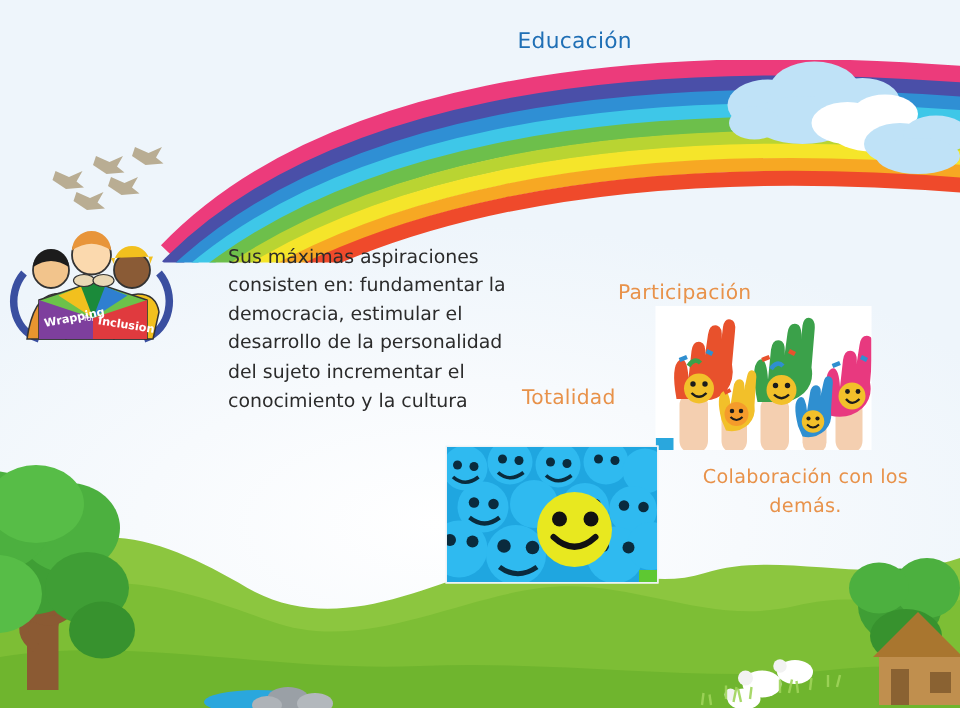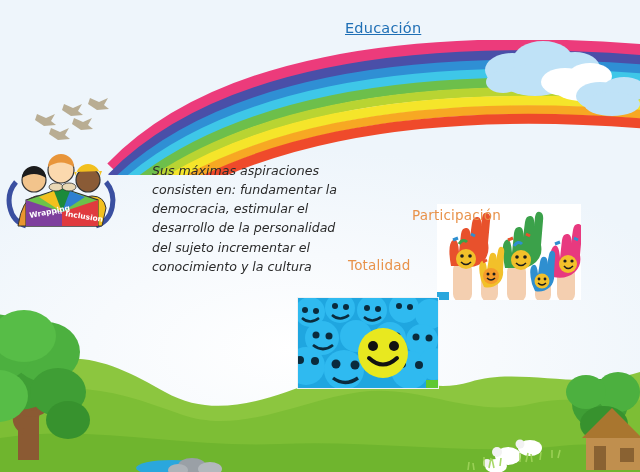"Educación" #title-educacion { text-decoration: underline -> none }
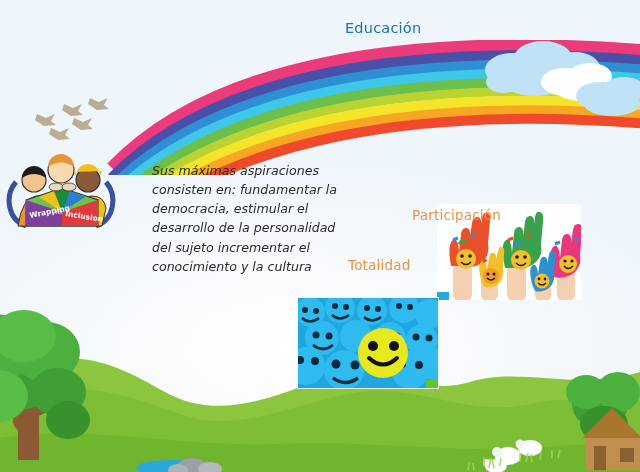"Sus máximas aspiraciones consisten en:" #body-text { font-style: italic -> none }
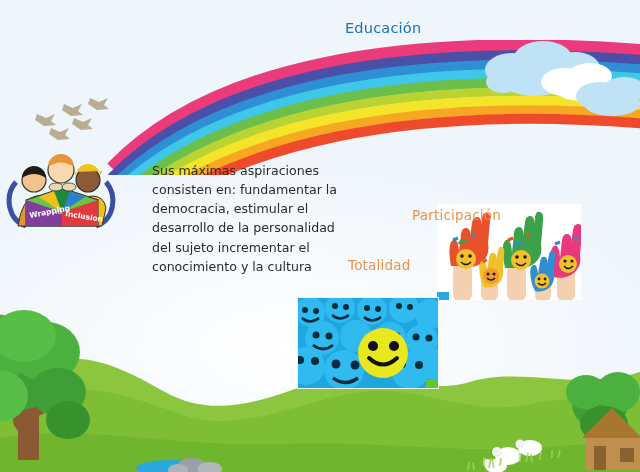"Participación" #label-participacion { margin-top: 20px -> none }
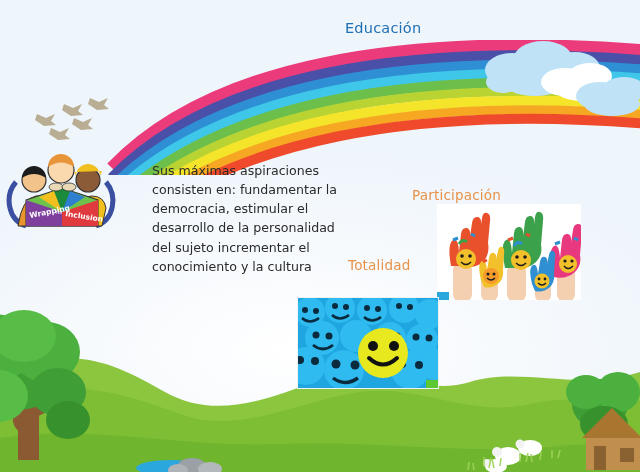"Colaboración con los demás." div.label { html: none -> <div>Colaboración con los demás.</div> }
